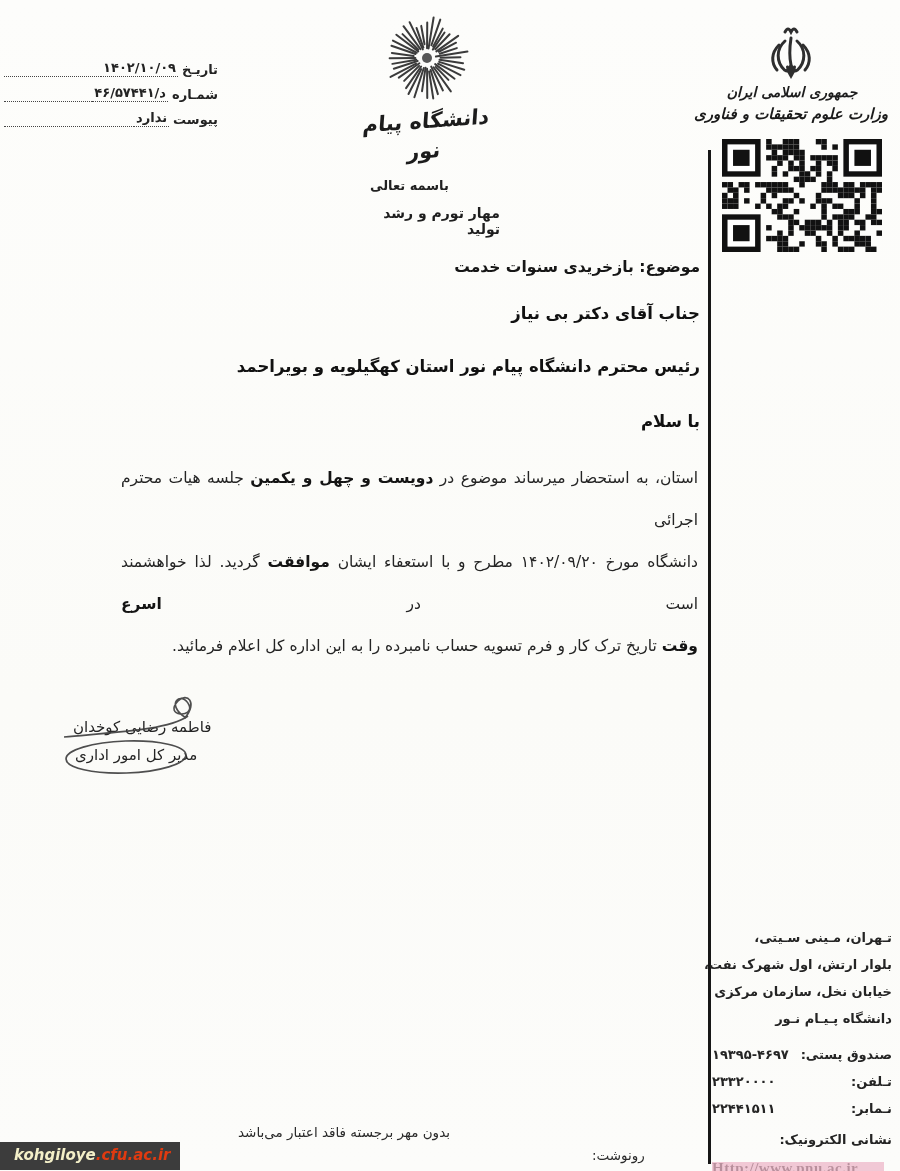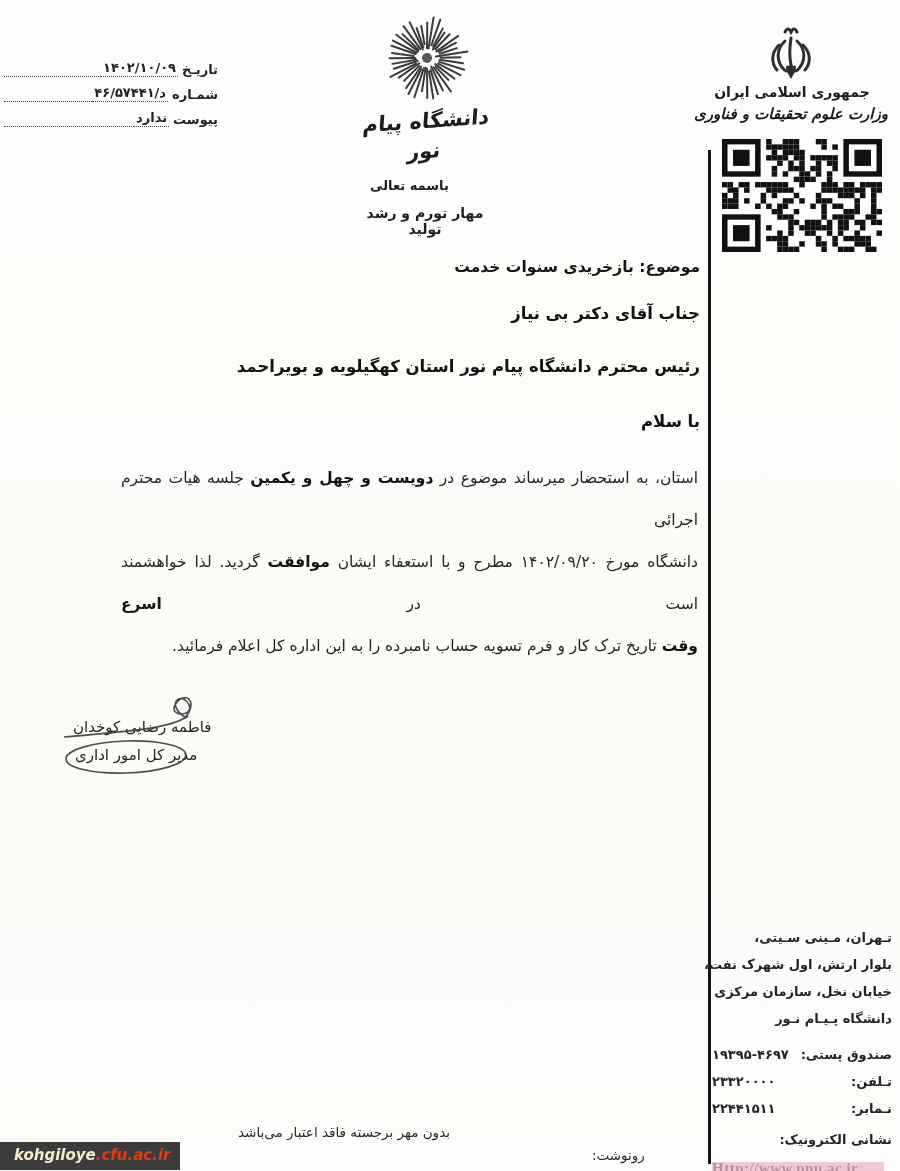"جمهوری اسلامی ایران" .country { font-style: none -> italic }
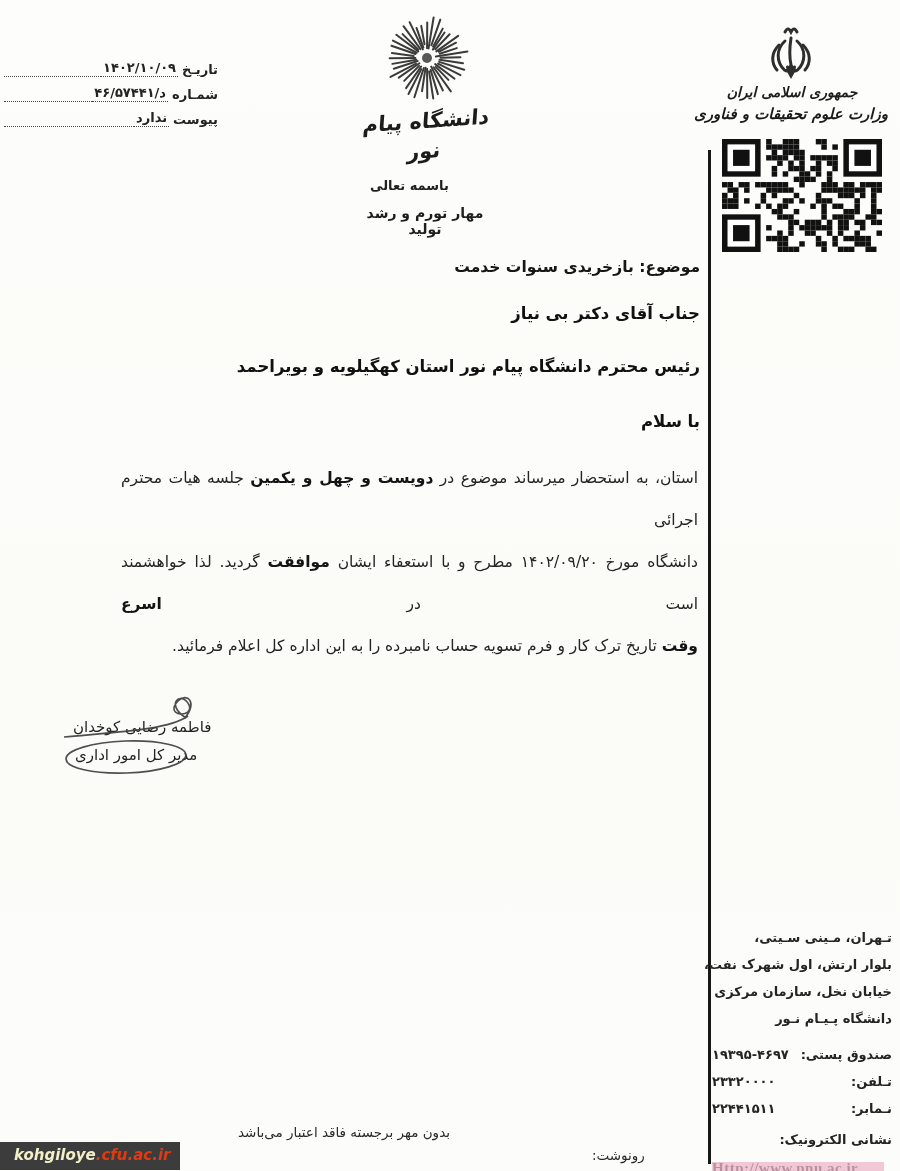"مهار تورم و رشد تولید" .slogan { text-align: center -> none }
